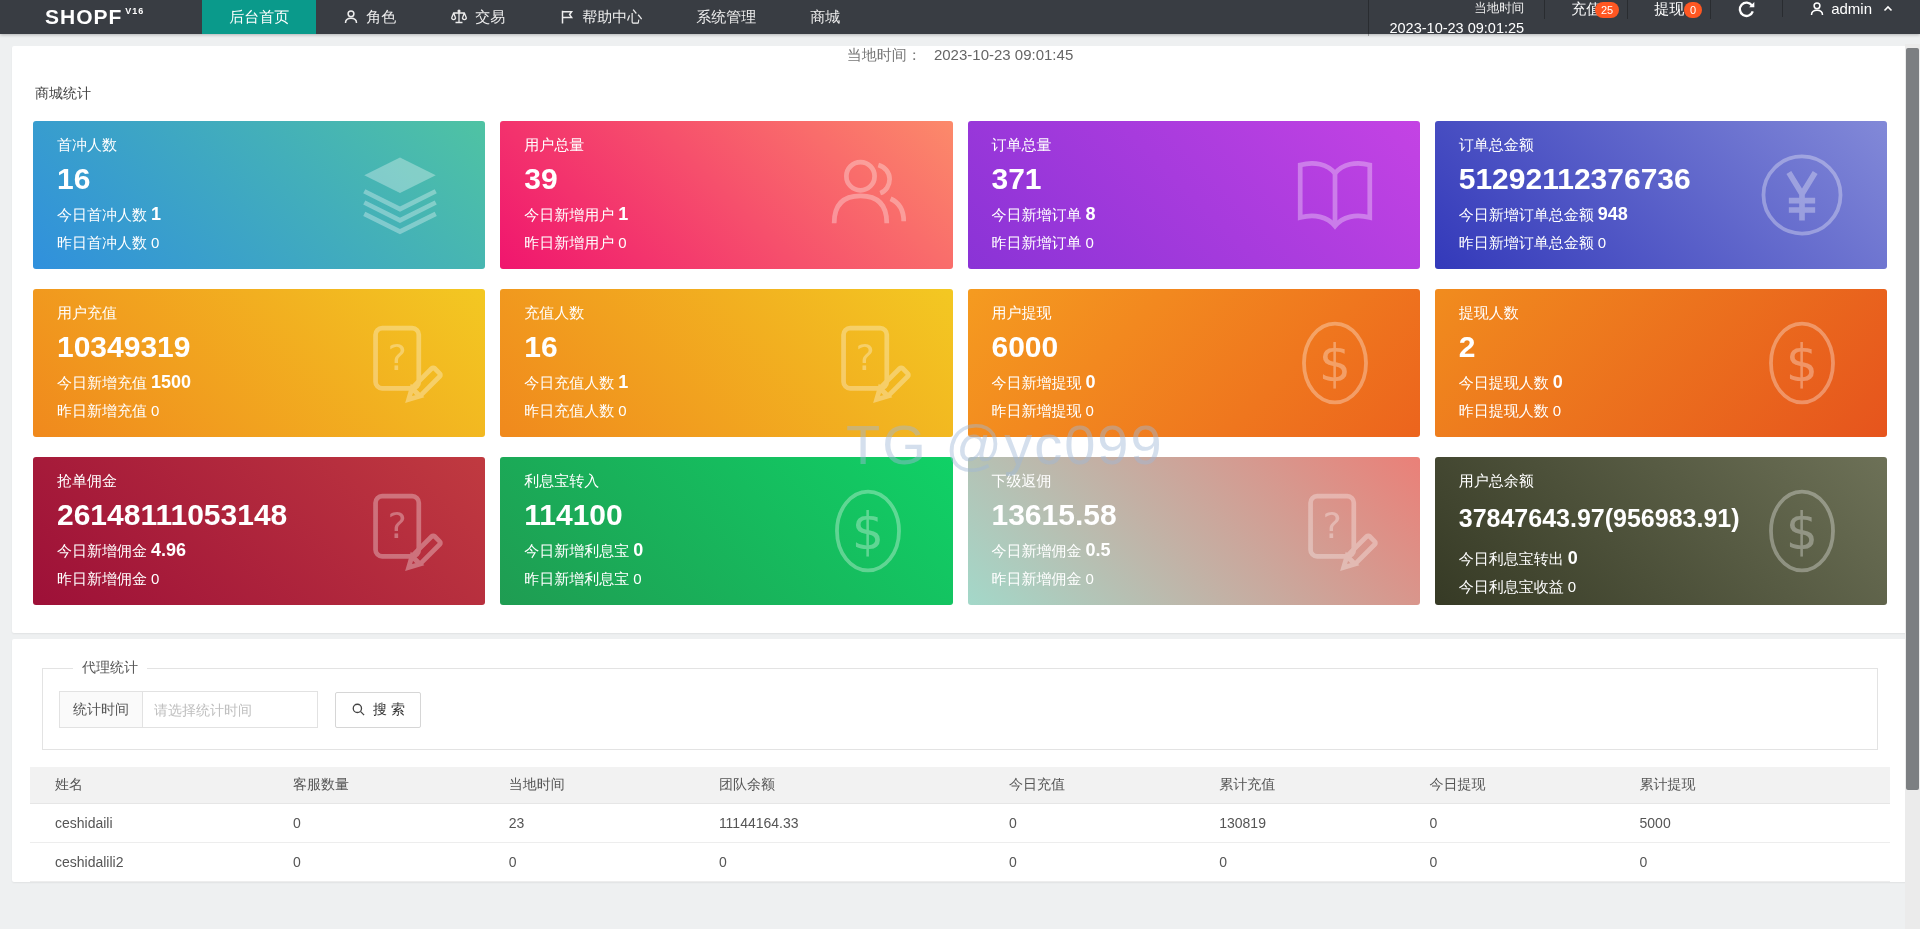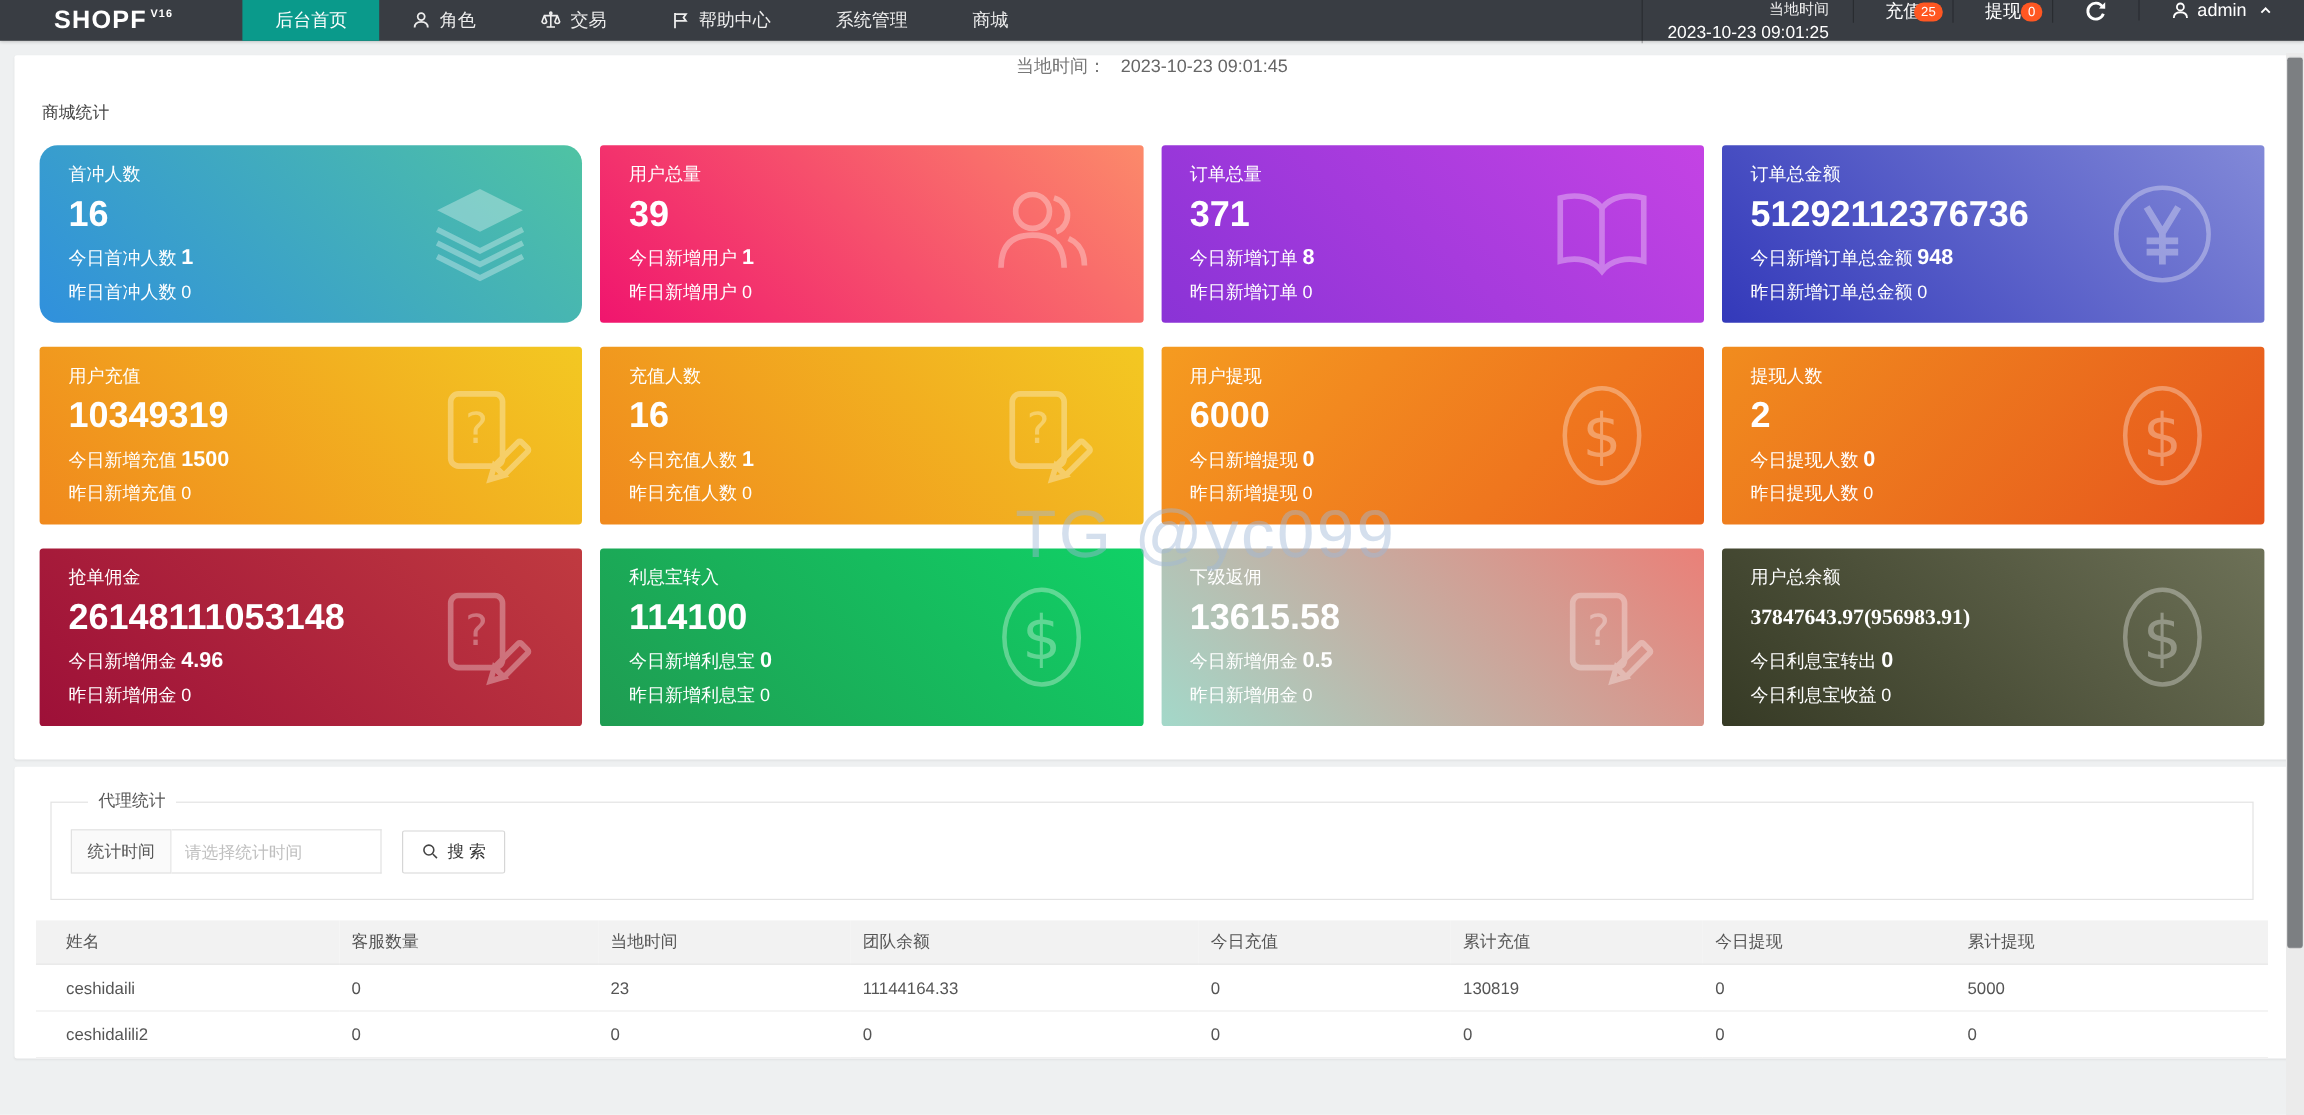"首冲人数" div.card { border-radius: 15px -> none }
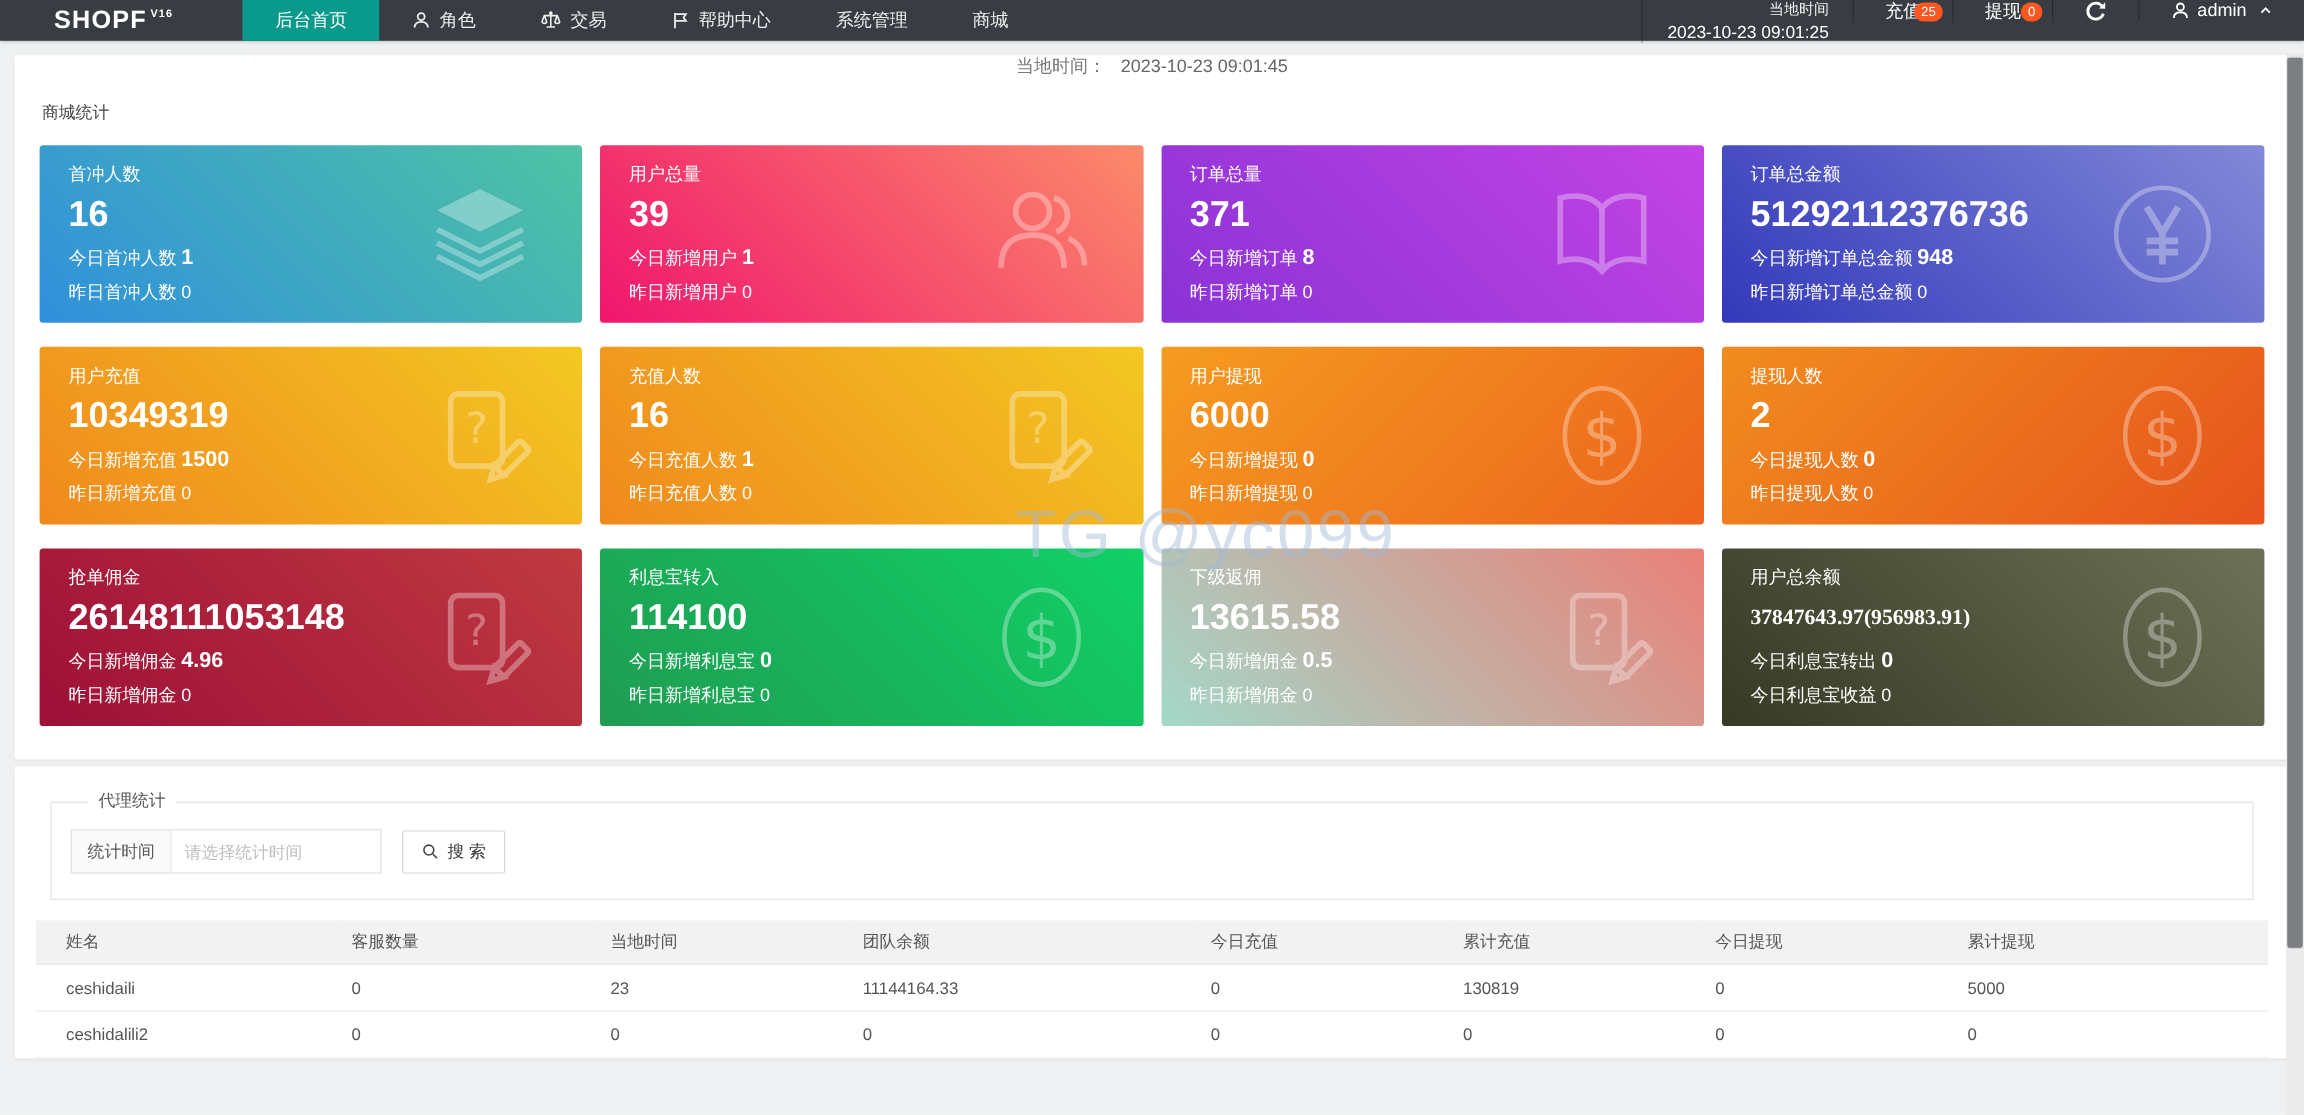"37847643.97(956983.91)" .card-value.small { font-family: Liberation Serif, serif -> none; font-size: 18px -> 25px }
